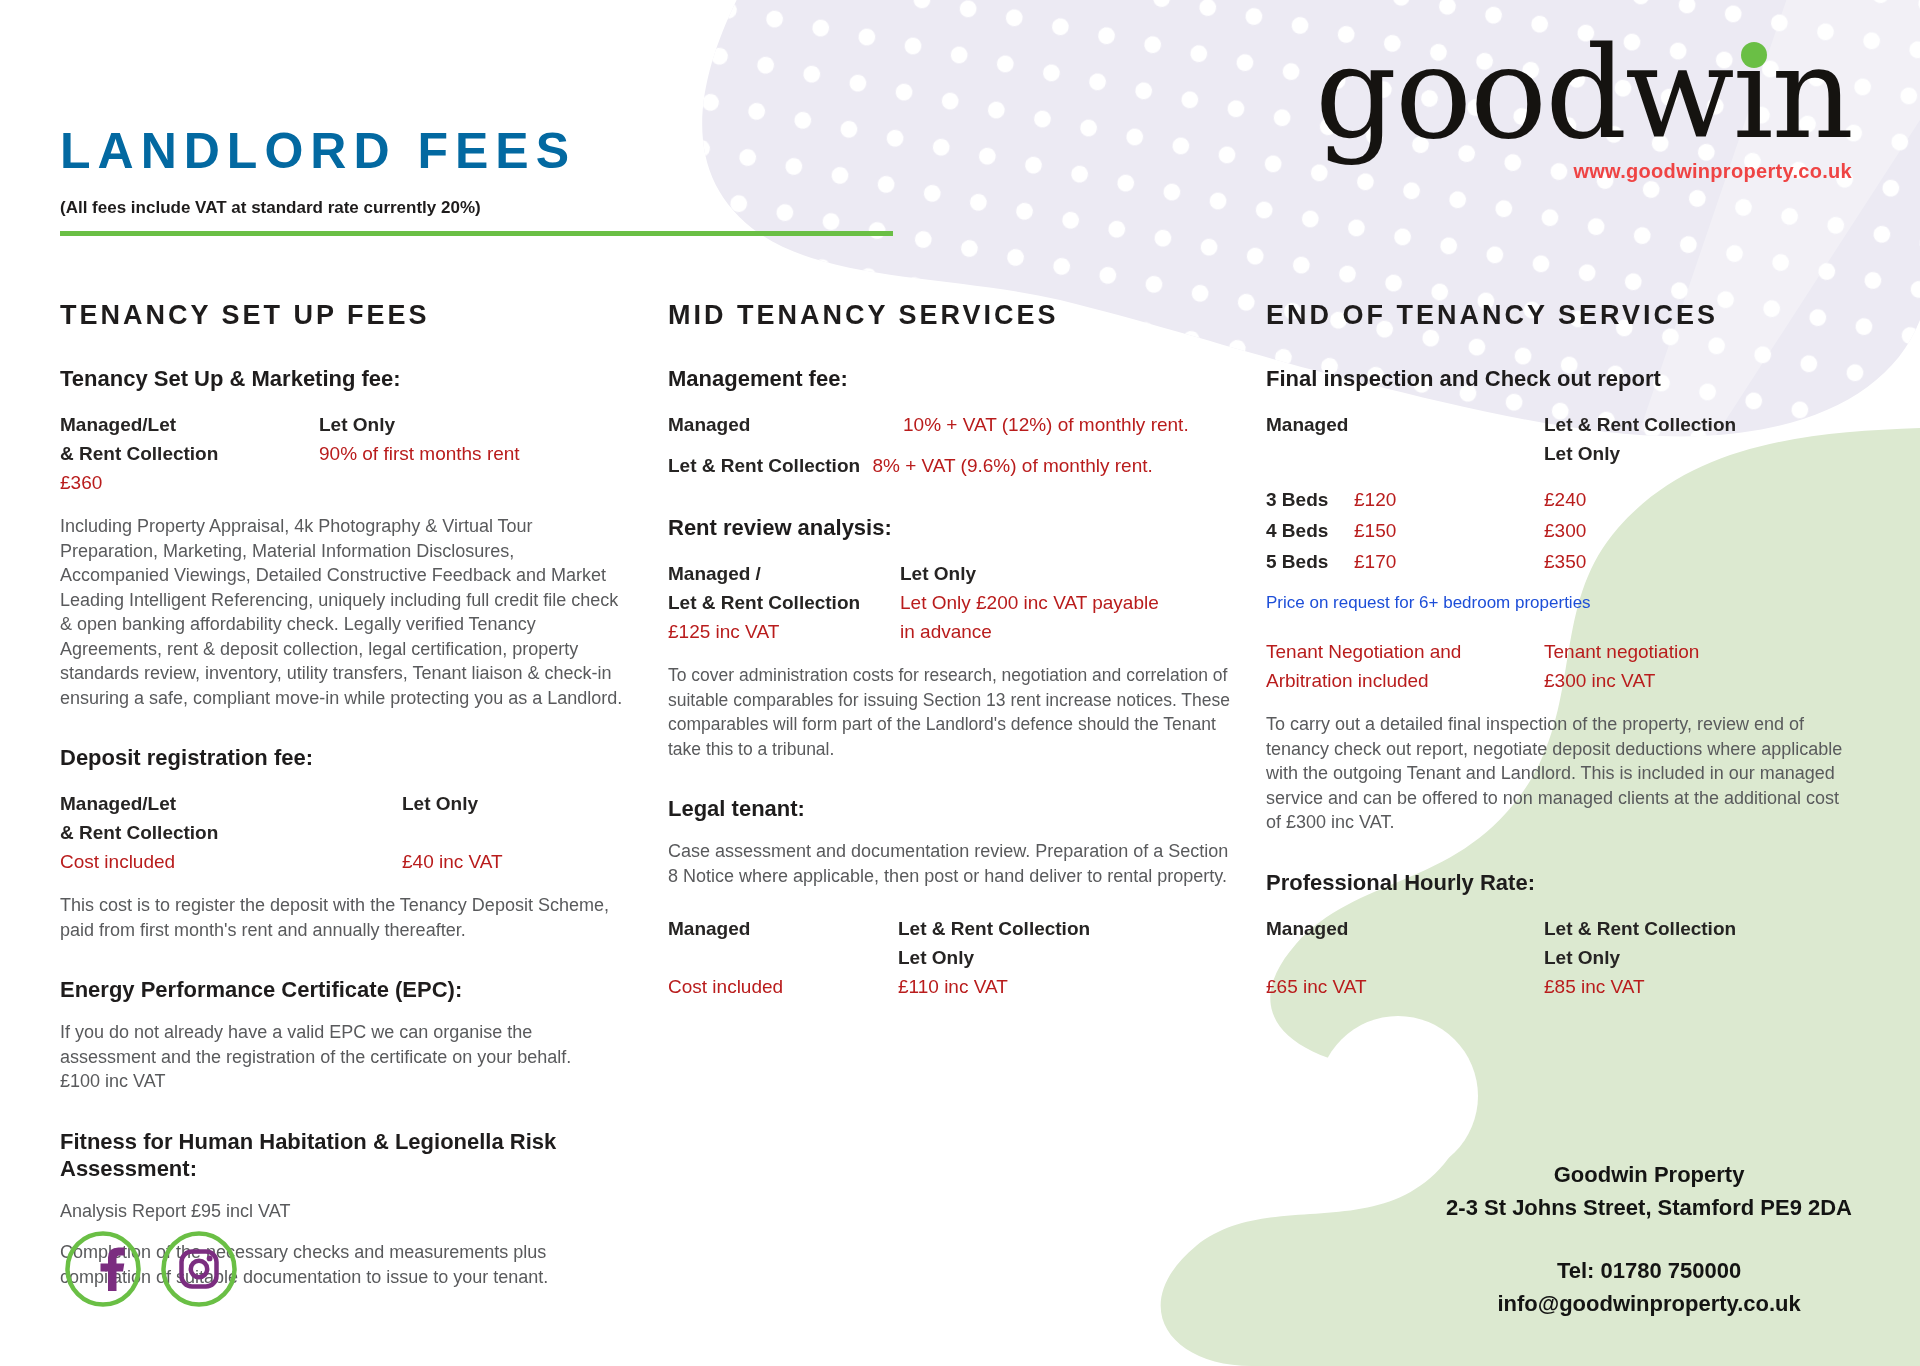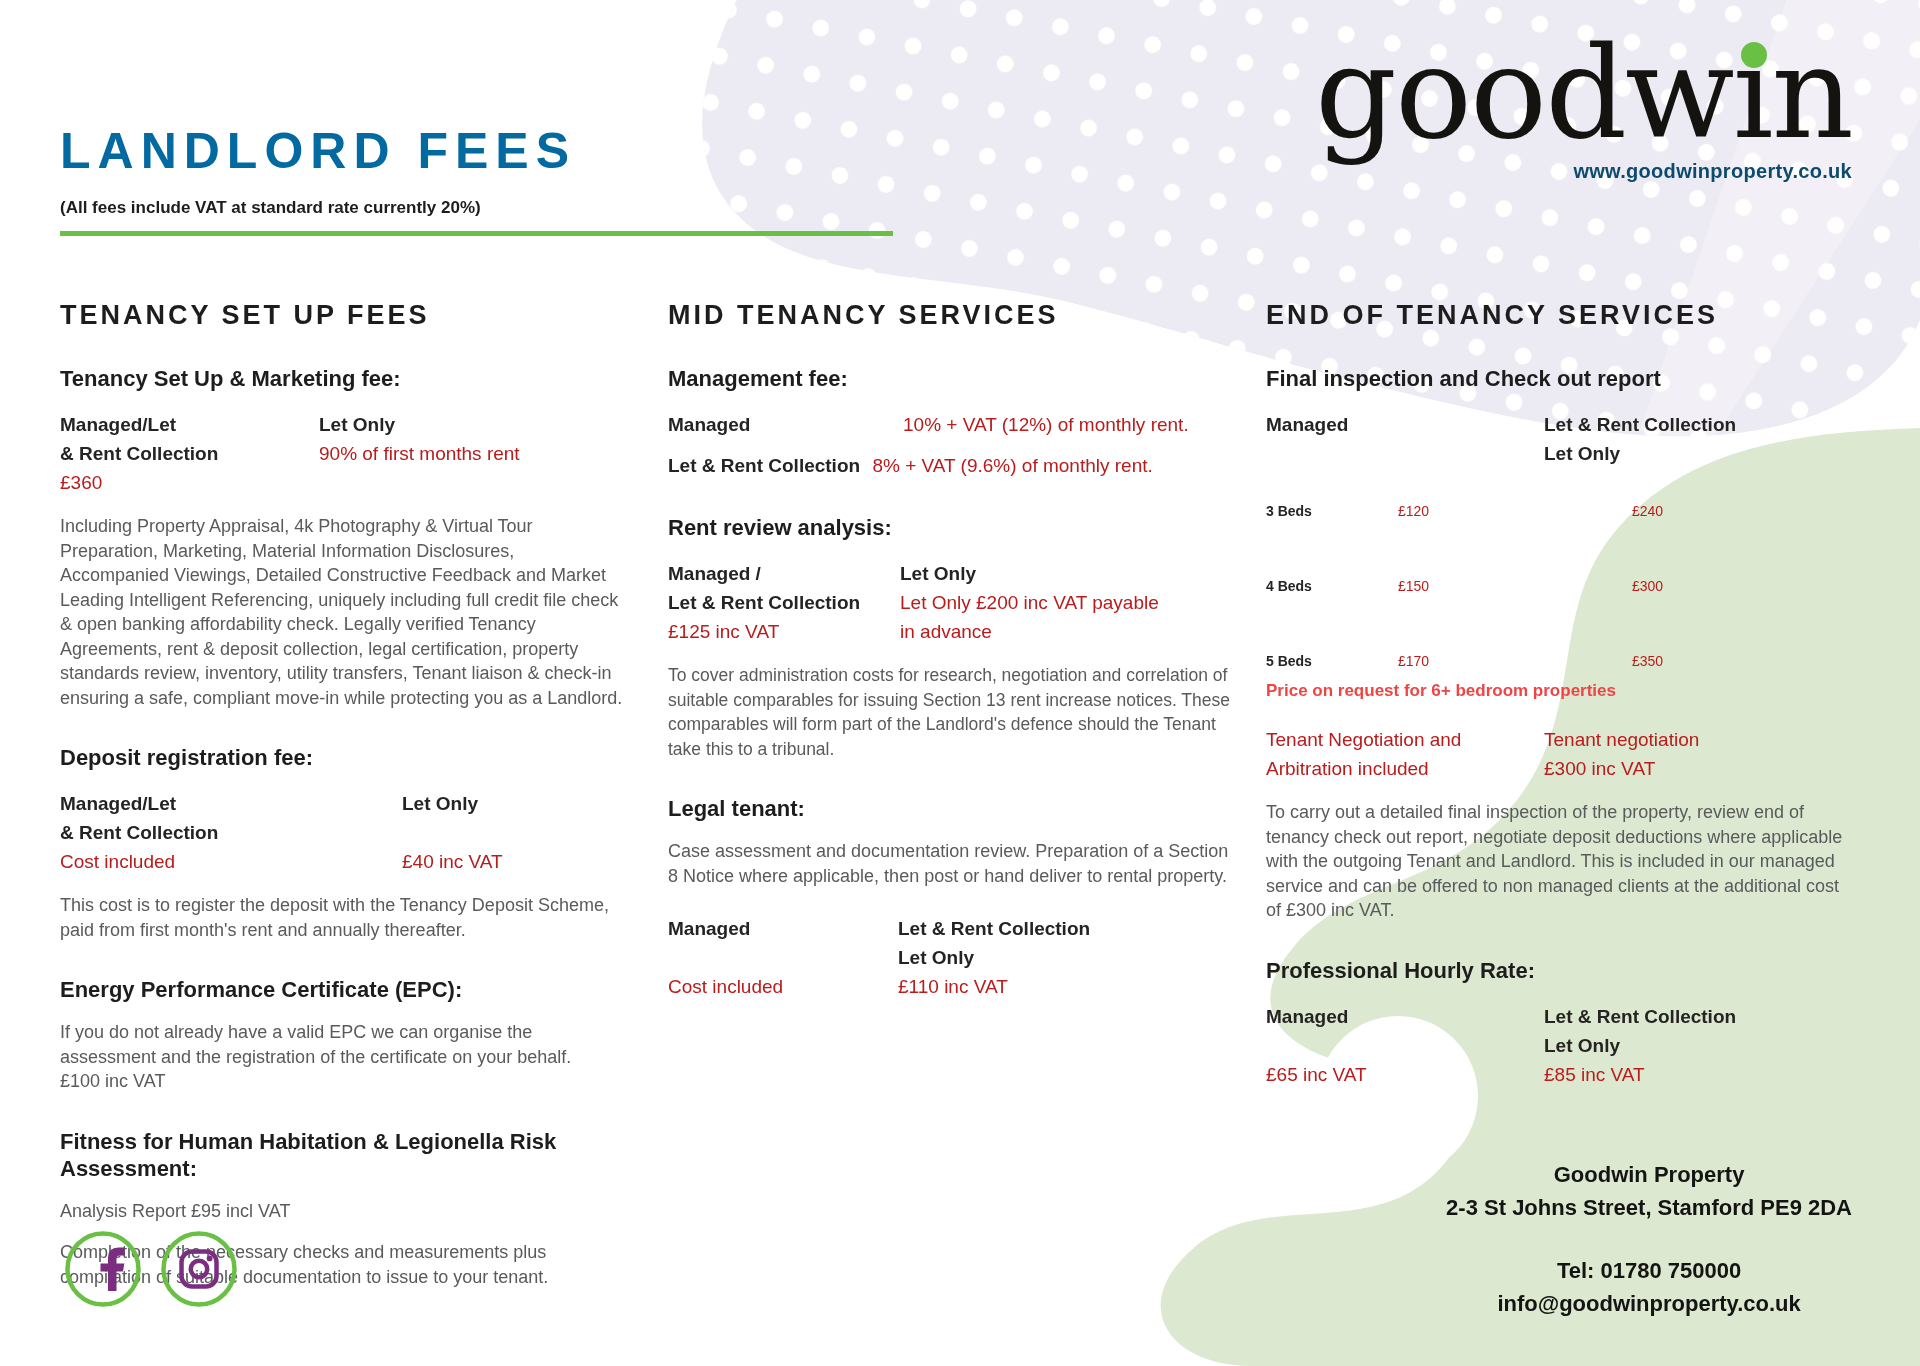"www.goodwinproperty.co.uk" .logo-url { color: #0c4a6e -> #ef4444 }
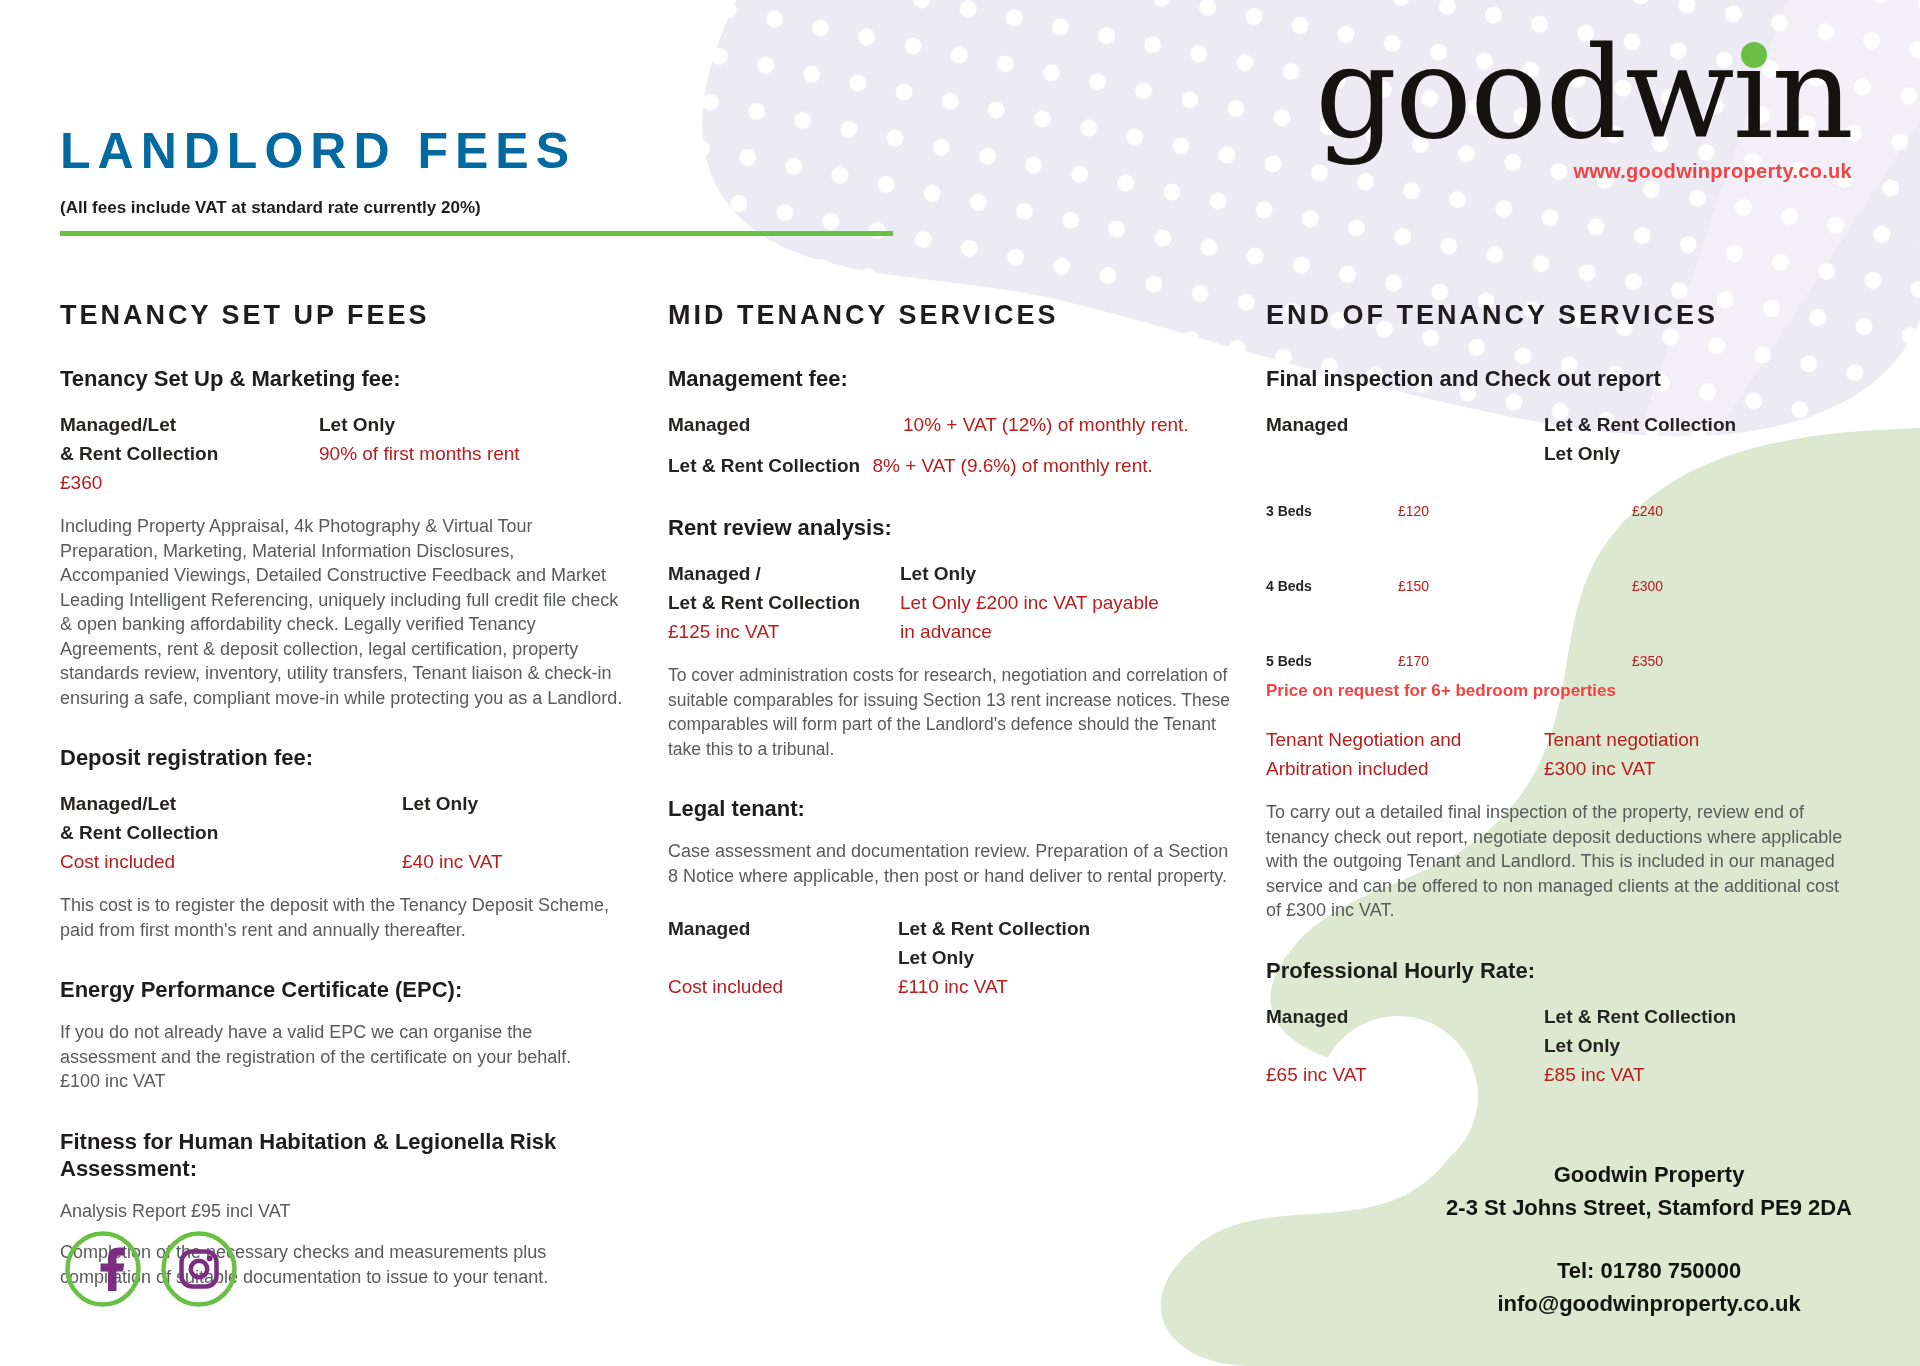"3 Beds" .beds { font-size: 14px -> 19px; gap: 44px -> none; margin-top: 28px -> 16px }
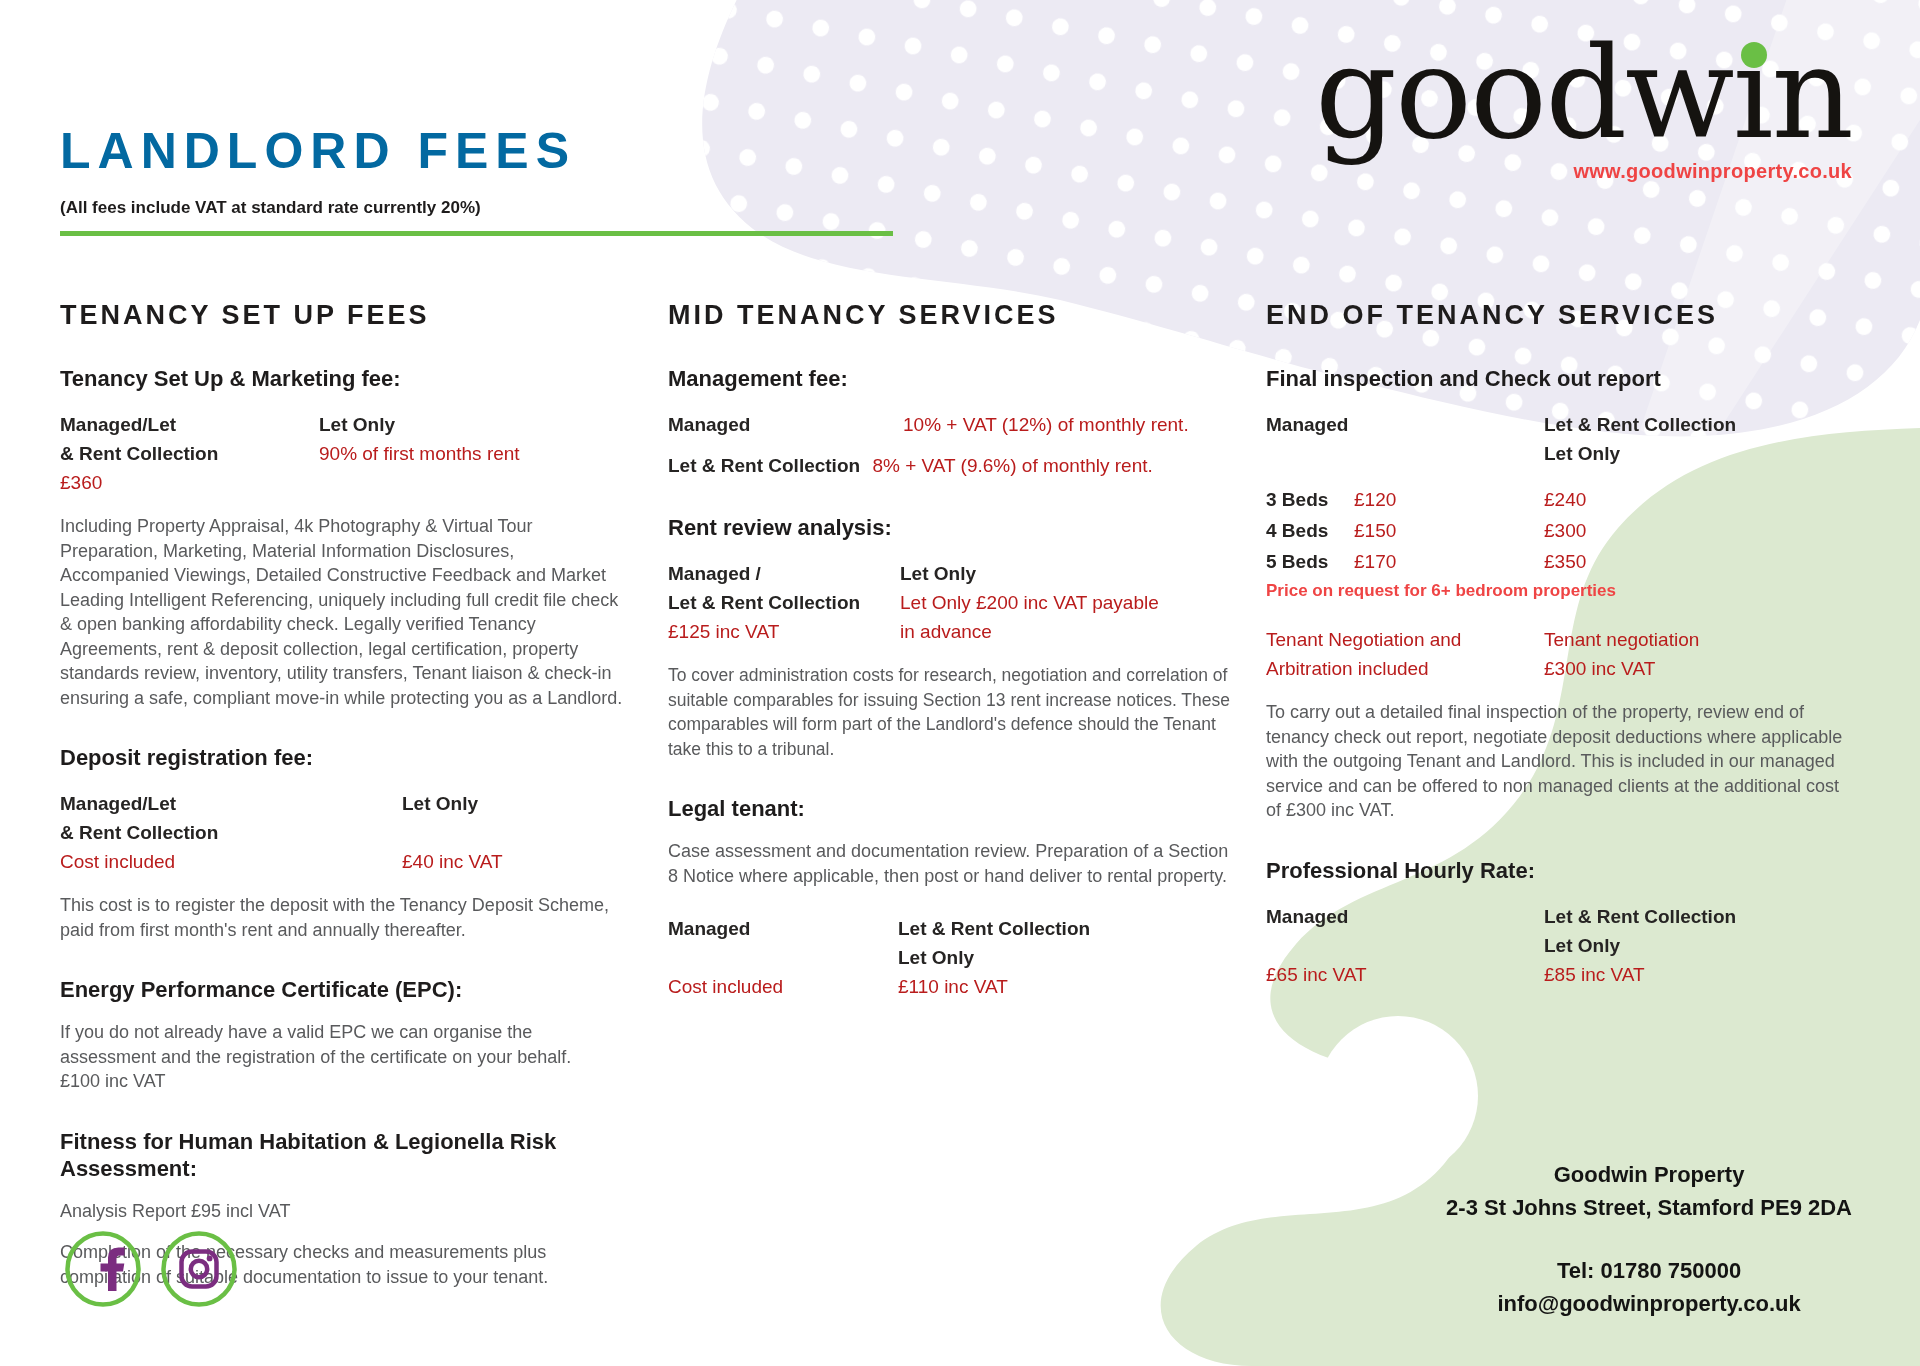"Price on request for 6+" .note { color: #ef4444 -> #1d4ed8; font-weight: 700 -> 400; margin-top: 4px -> 16px }
